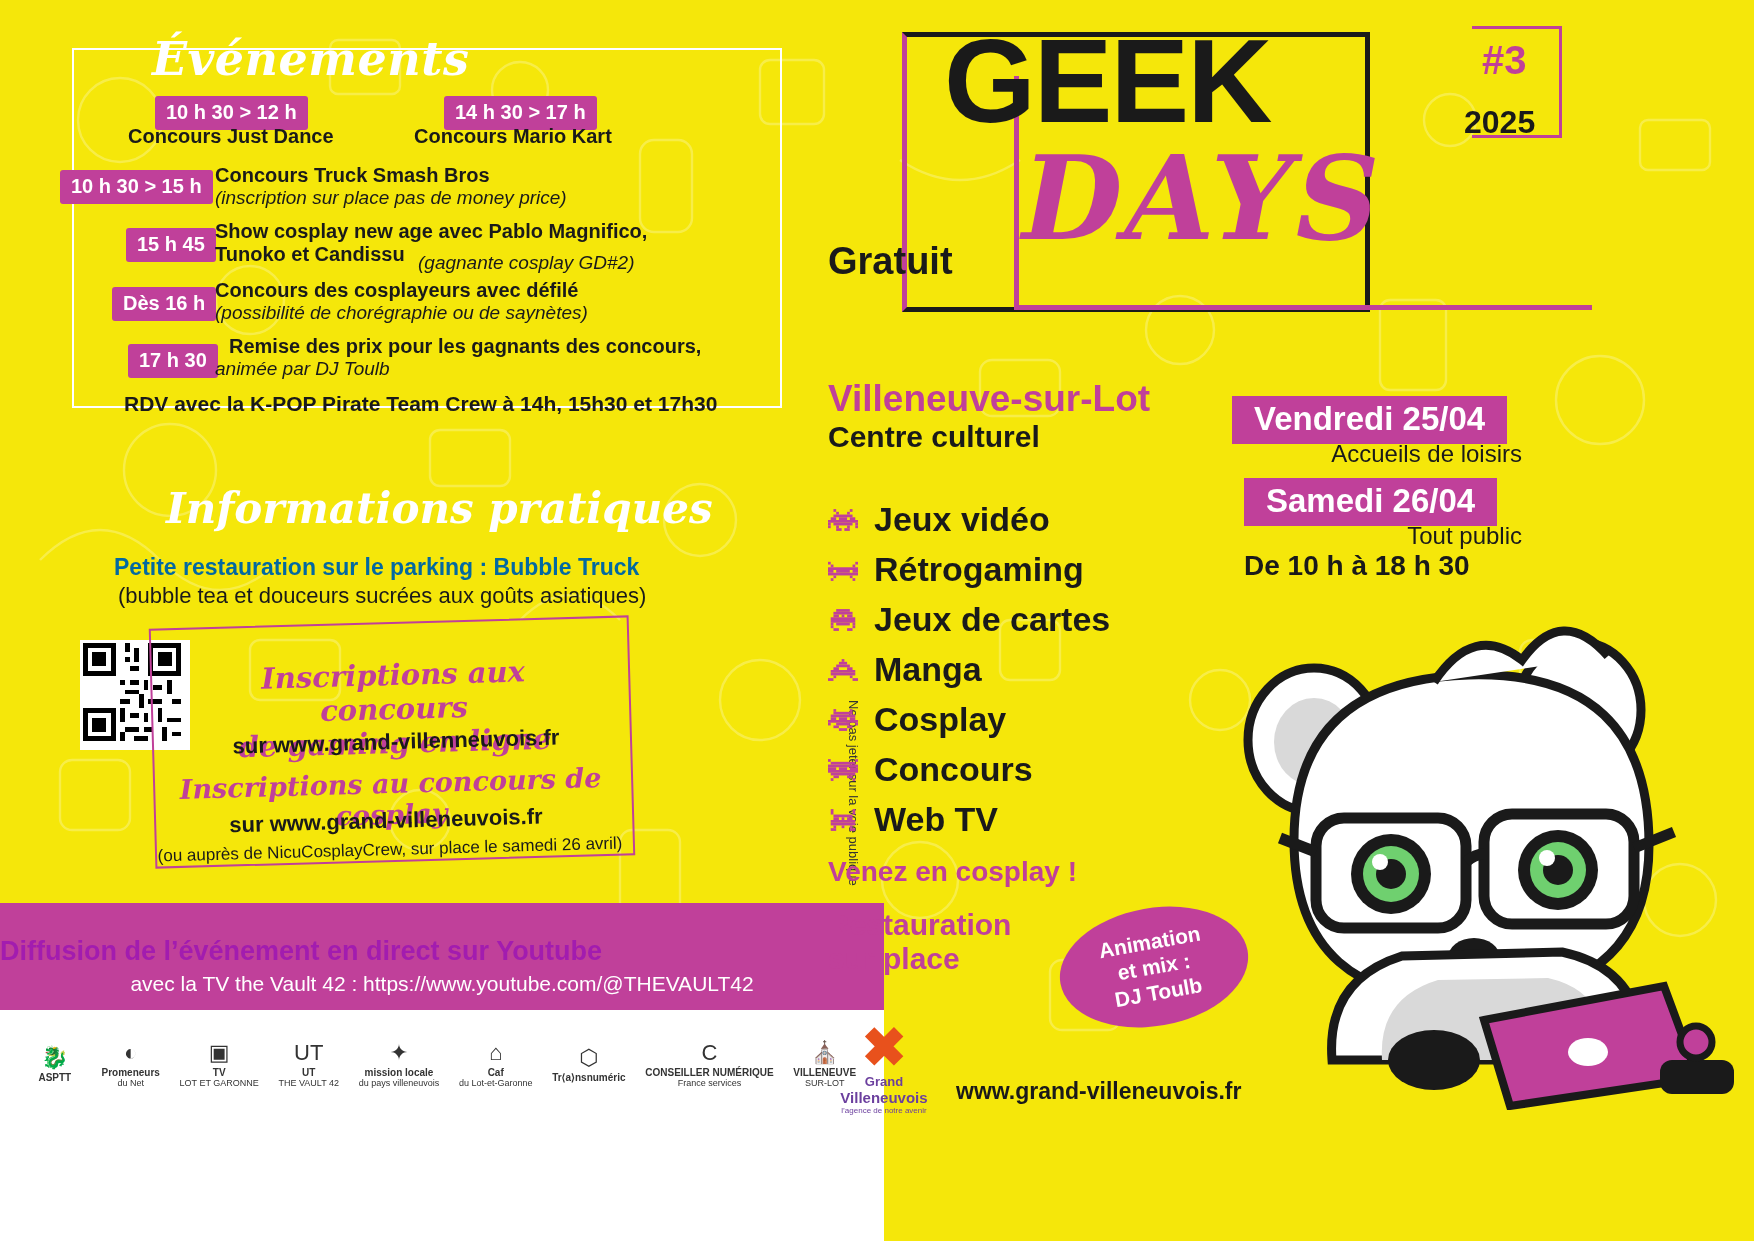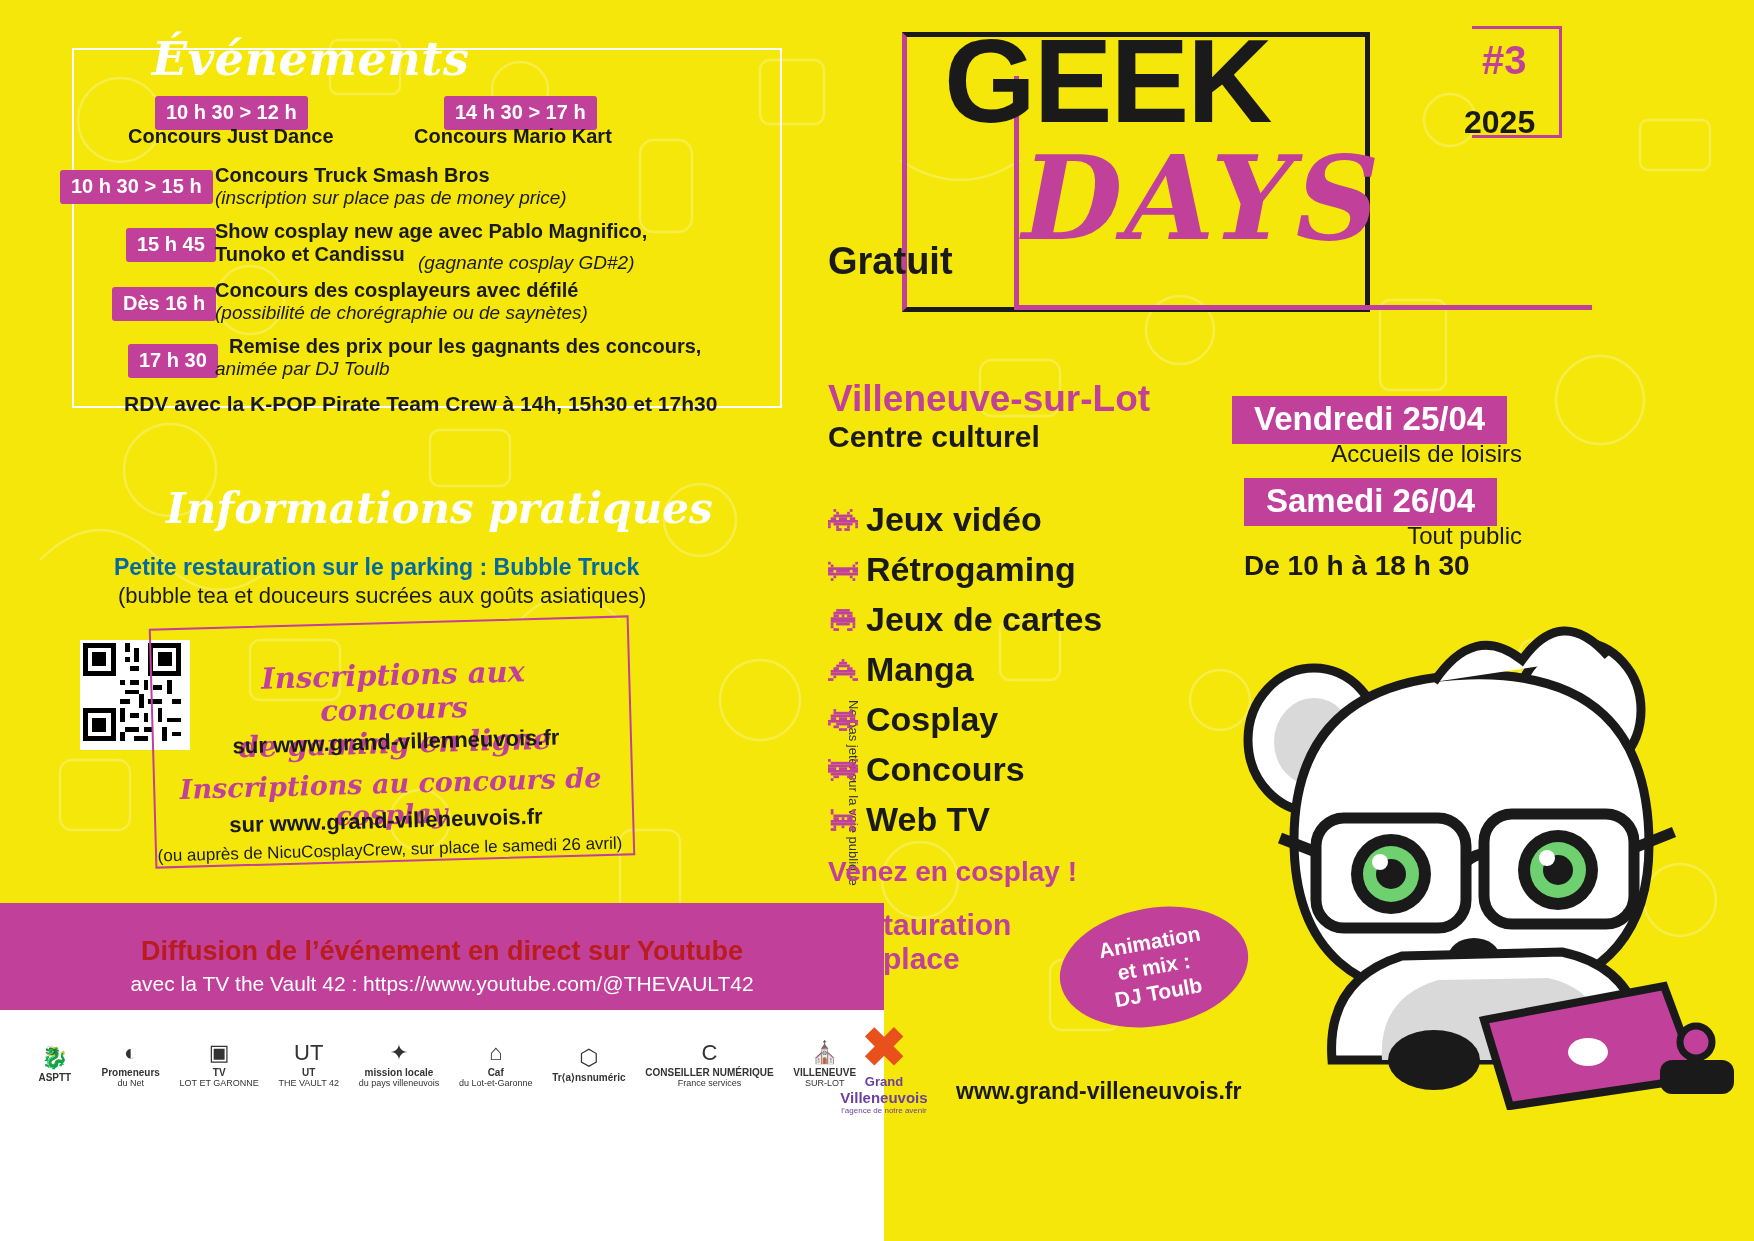"Jeux vidéo" .feature { gap: 8px -> 16px }
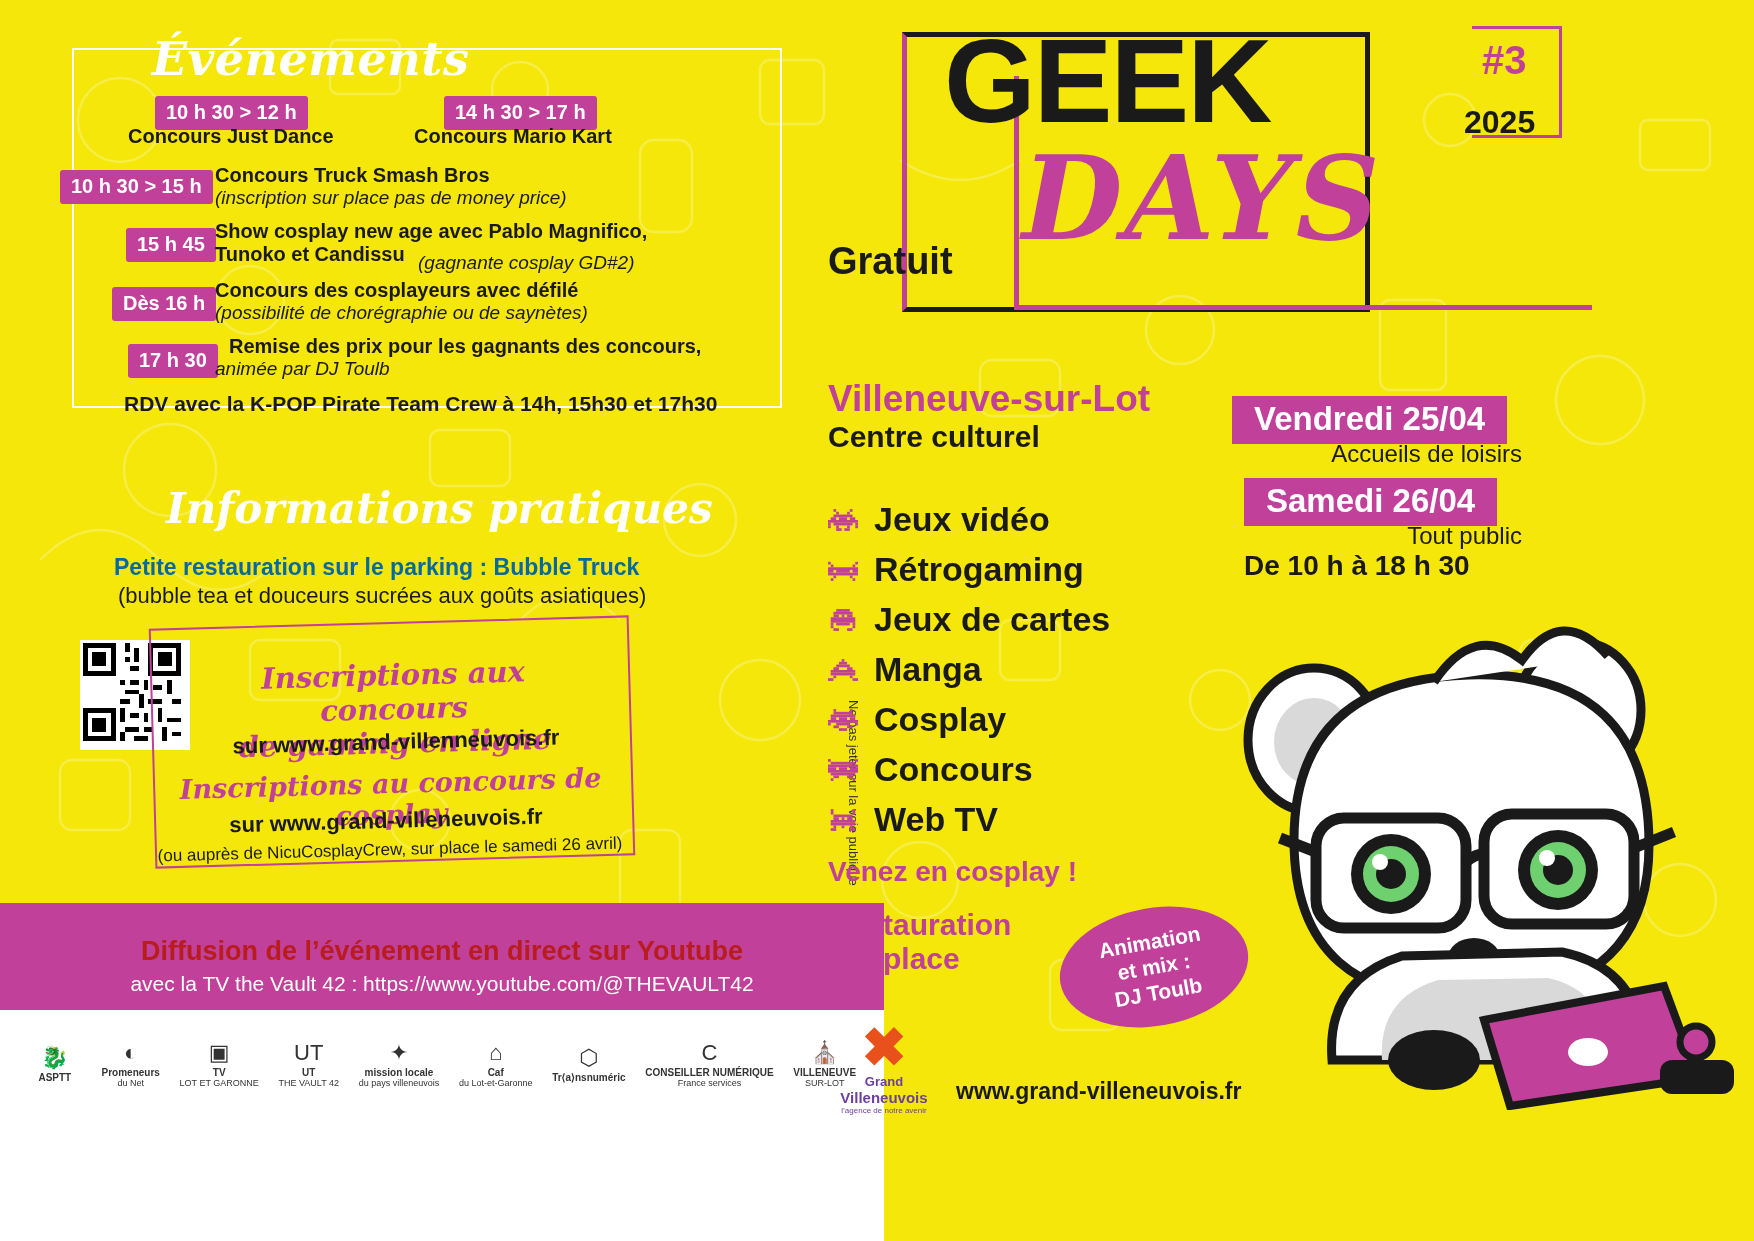"Diffusion de l’événement en direct" .yt-1 { color: #b91c1c -> #a21caf; text-align: center -> none }
